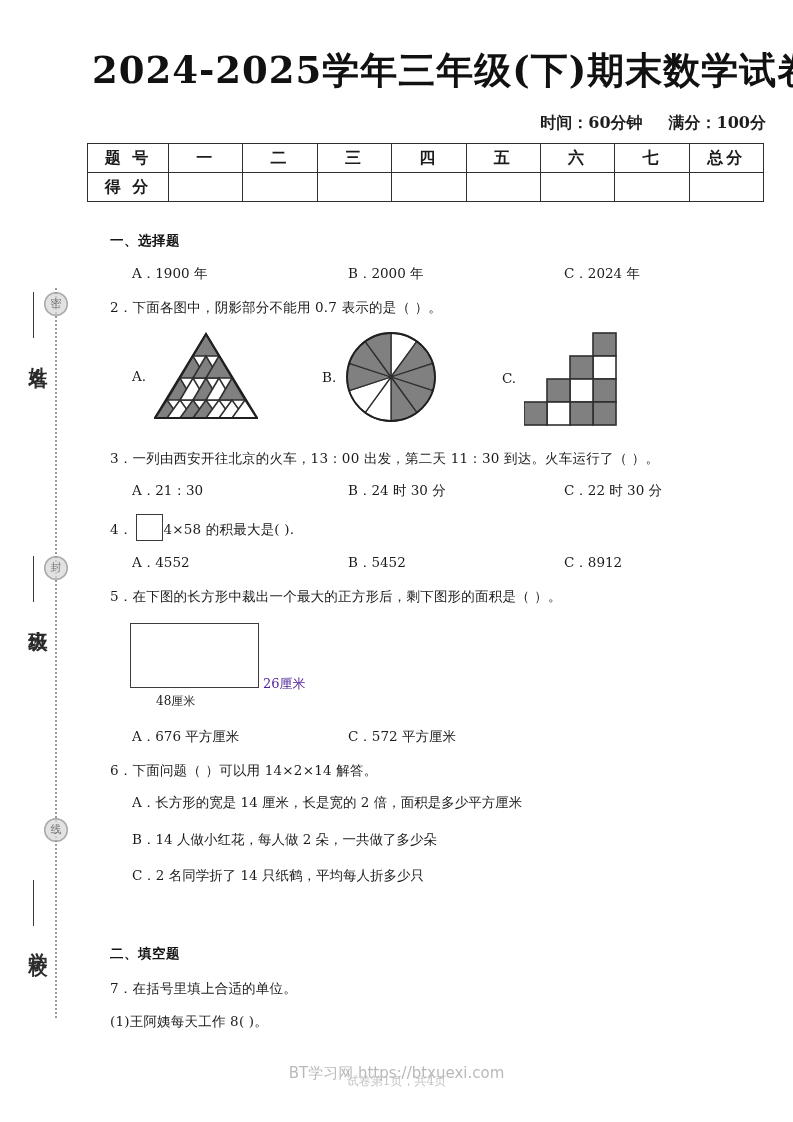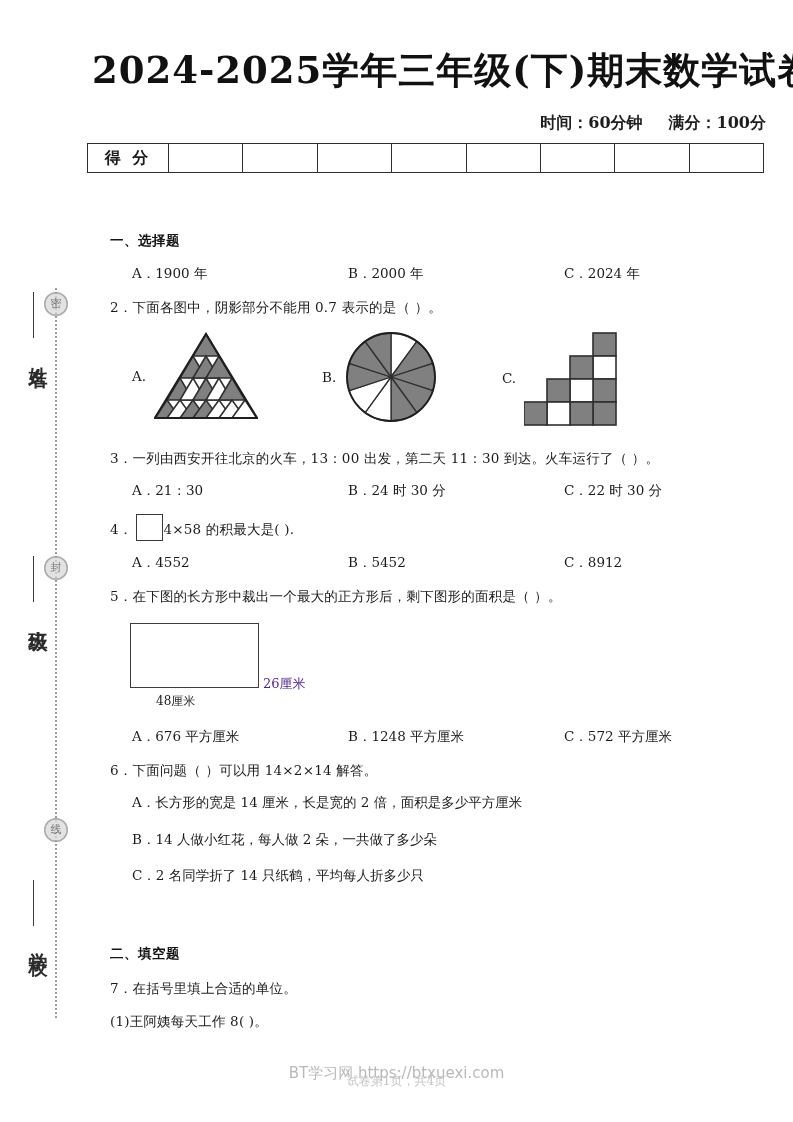"题 号" tr { html: none -> <tr> <td>题 号</td> <td>一</td> <td>二</td> <td>三</td> <td>四</td> <td>五</td> <td>六</td> <td>七</td> <td>总分</td> </tr> }
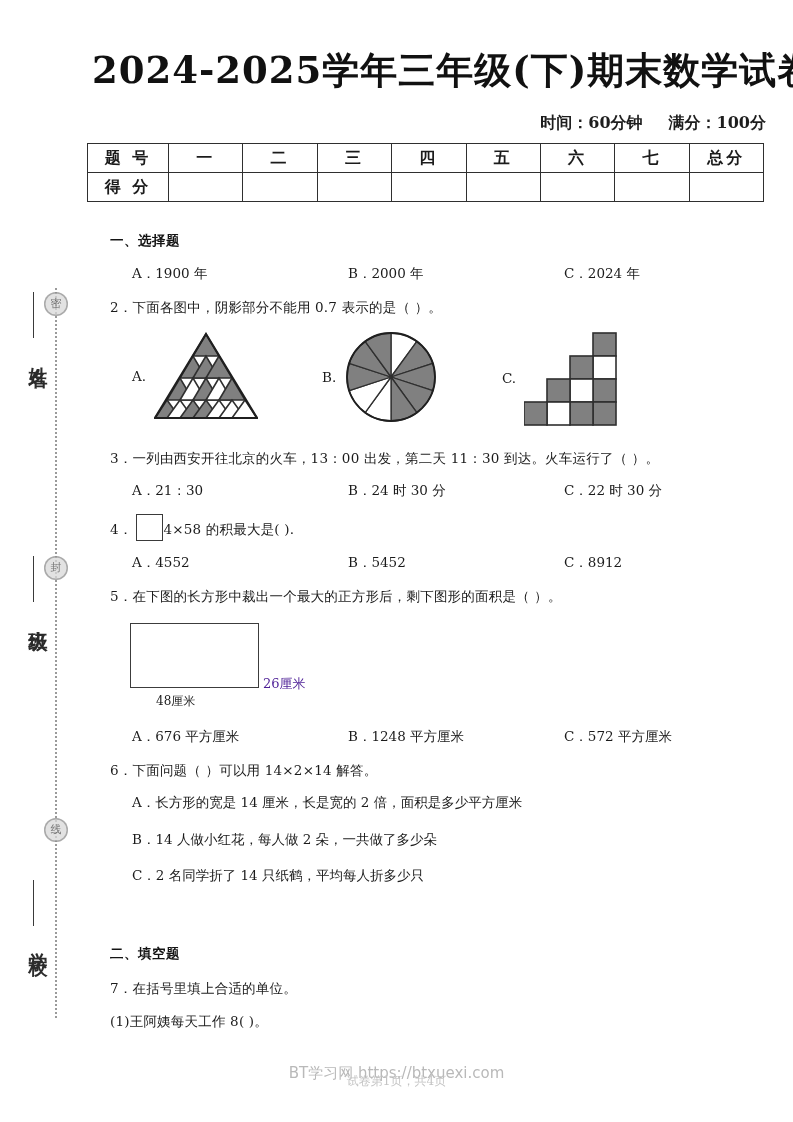"B．1248 平方厘米" span.opt { html: <span>B．1248 平方厘米</span> -> none }
